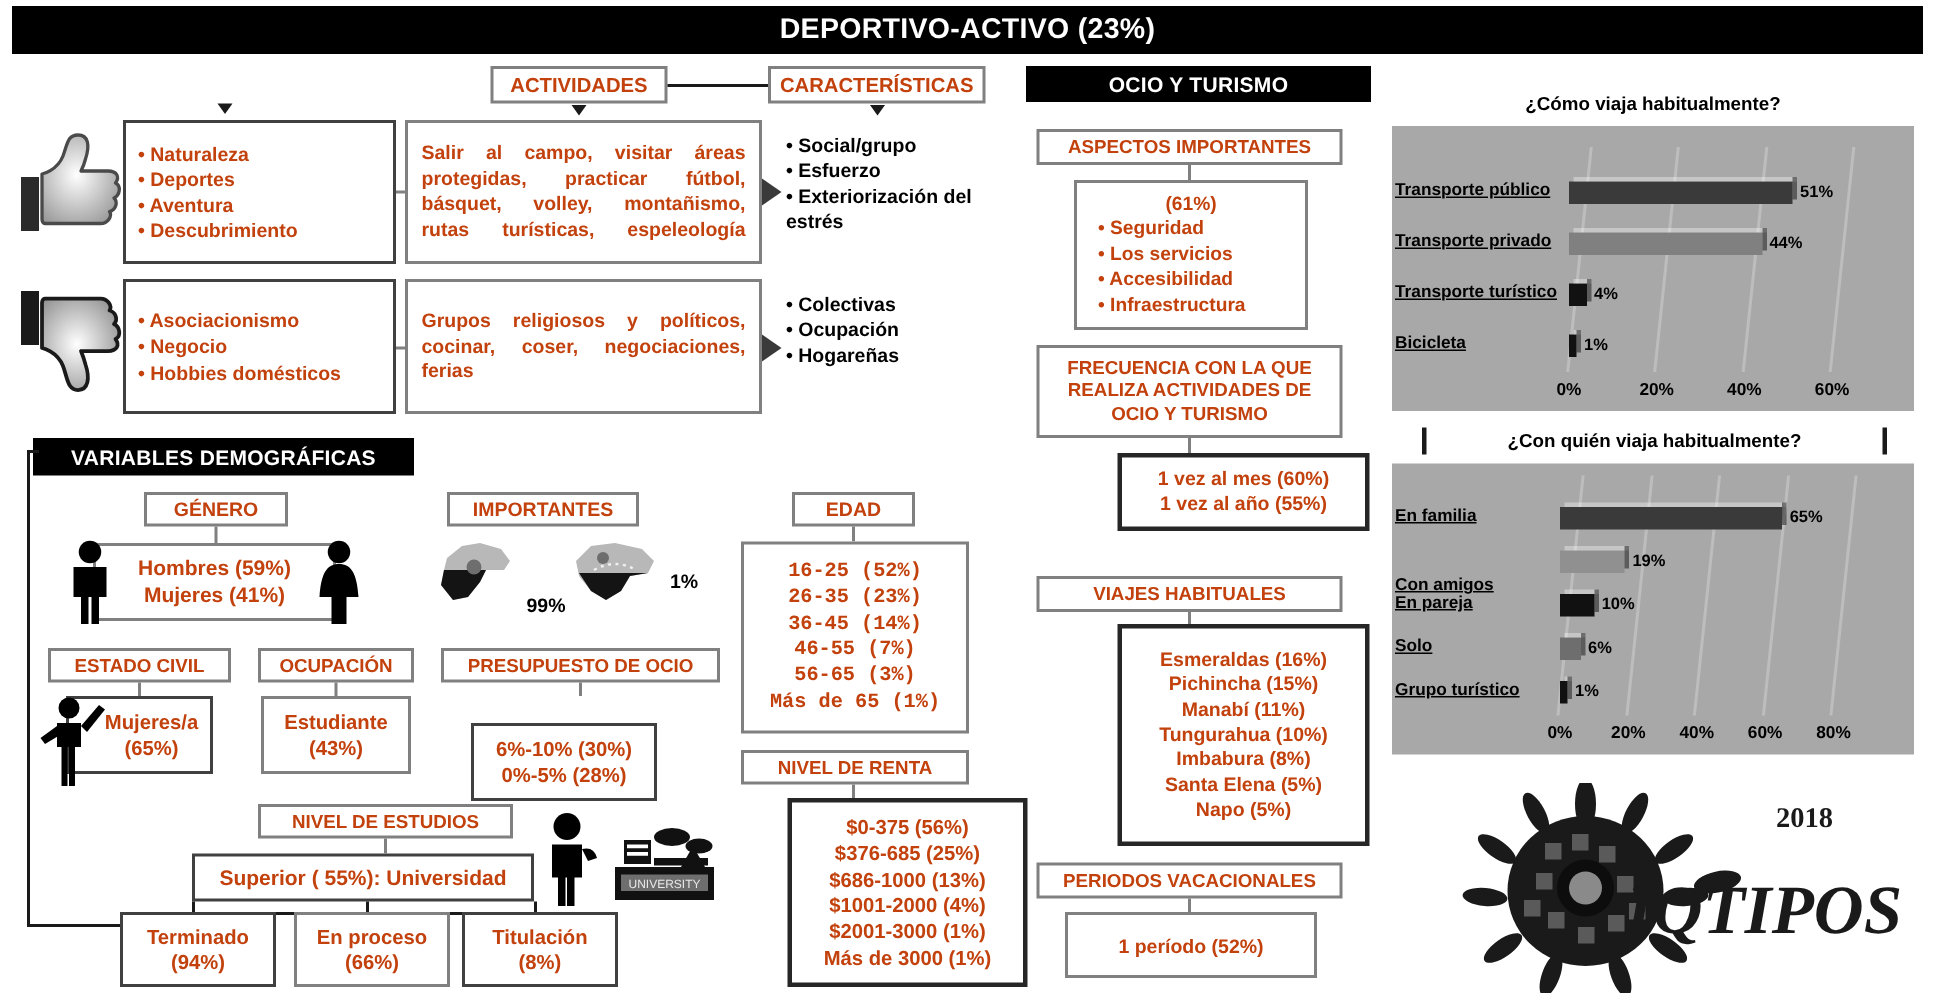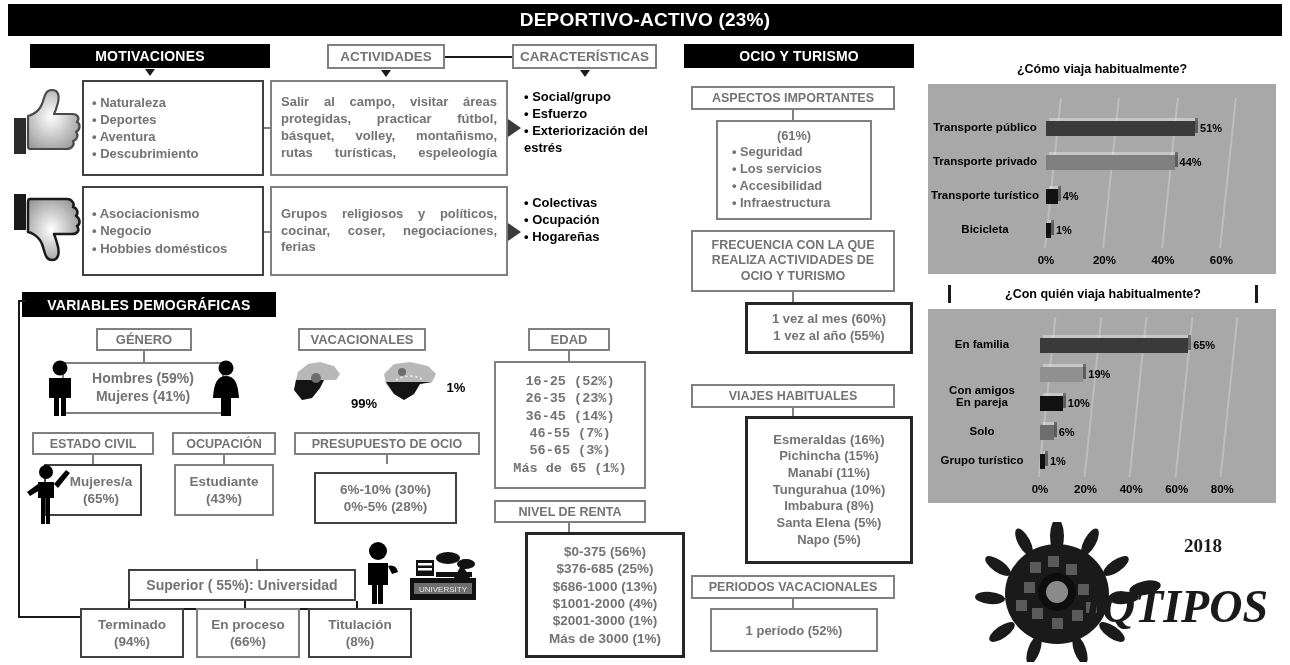"MOTIVACIONES" div.hdr-black { html: <div>MOTIVACIONES</div> -> none }
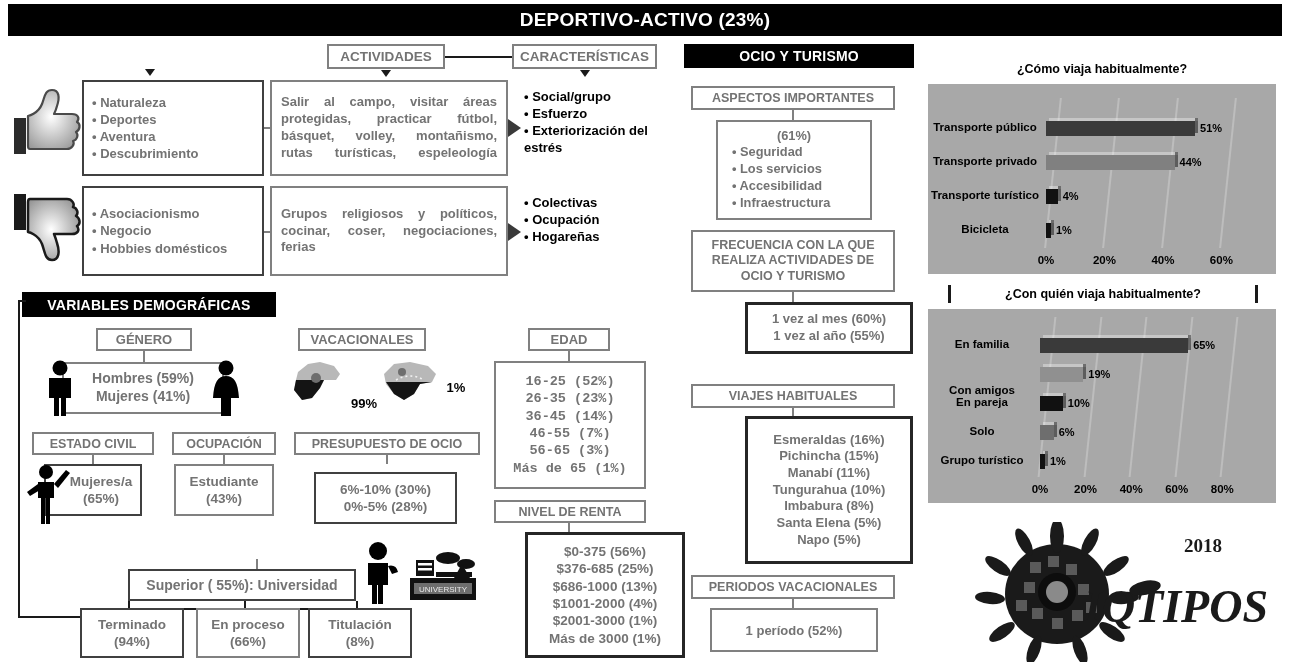"ACTIVIDADES" .box { color: #737373 -> #c2410c }
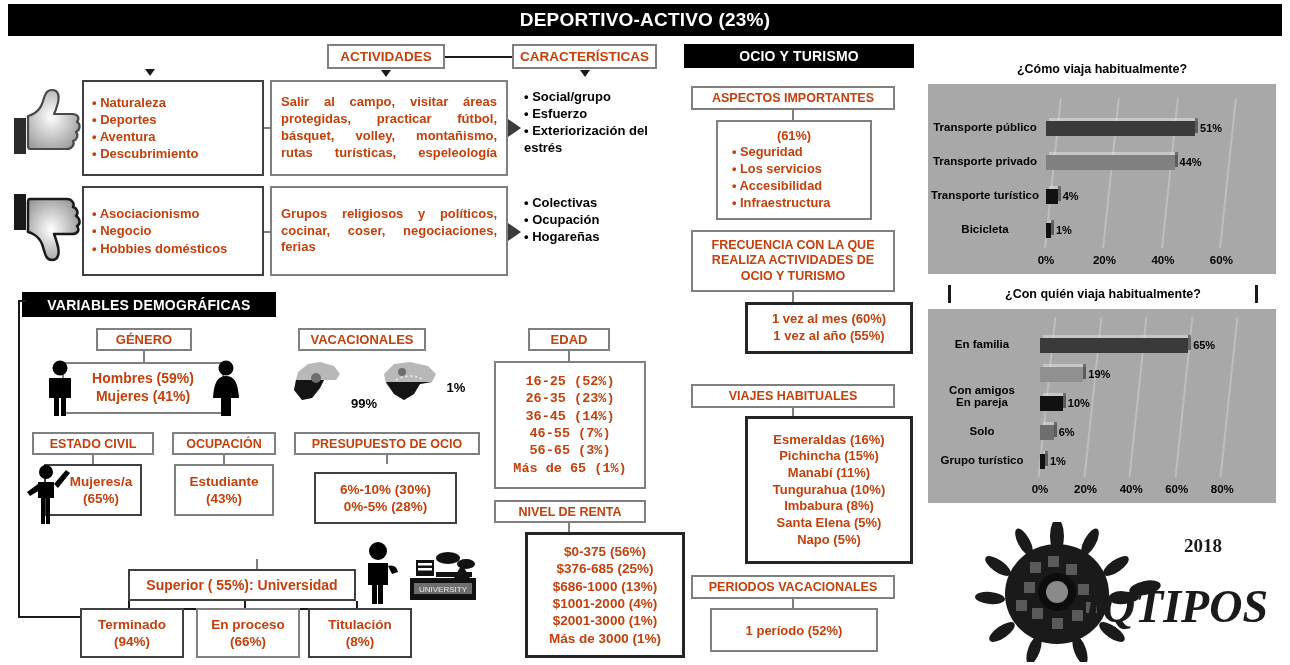"Transporte público" .catlabel { text-align: center -> left; text-decoration: none -> underline }
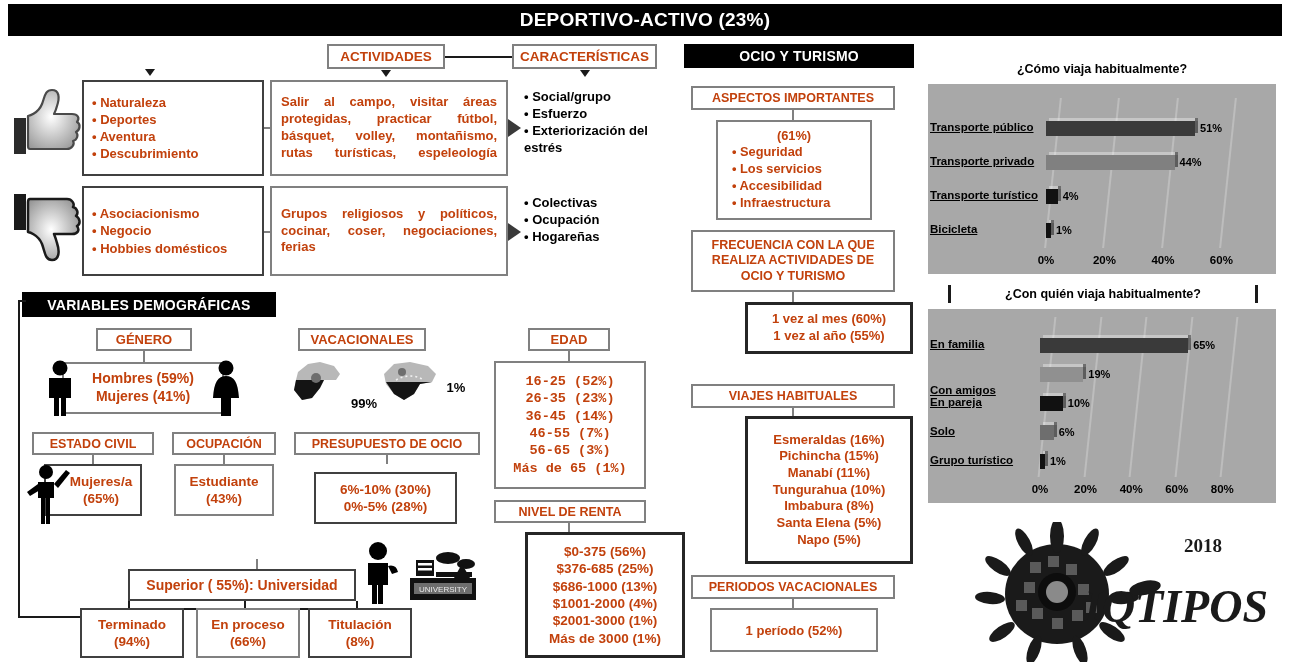"VACACIONALES" div.box { text: VACACIONALES -> IMPORTANTES }
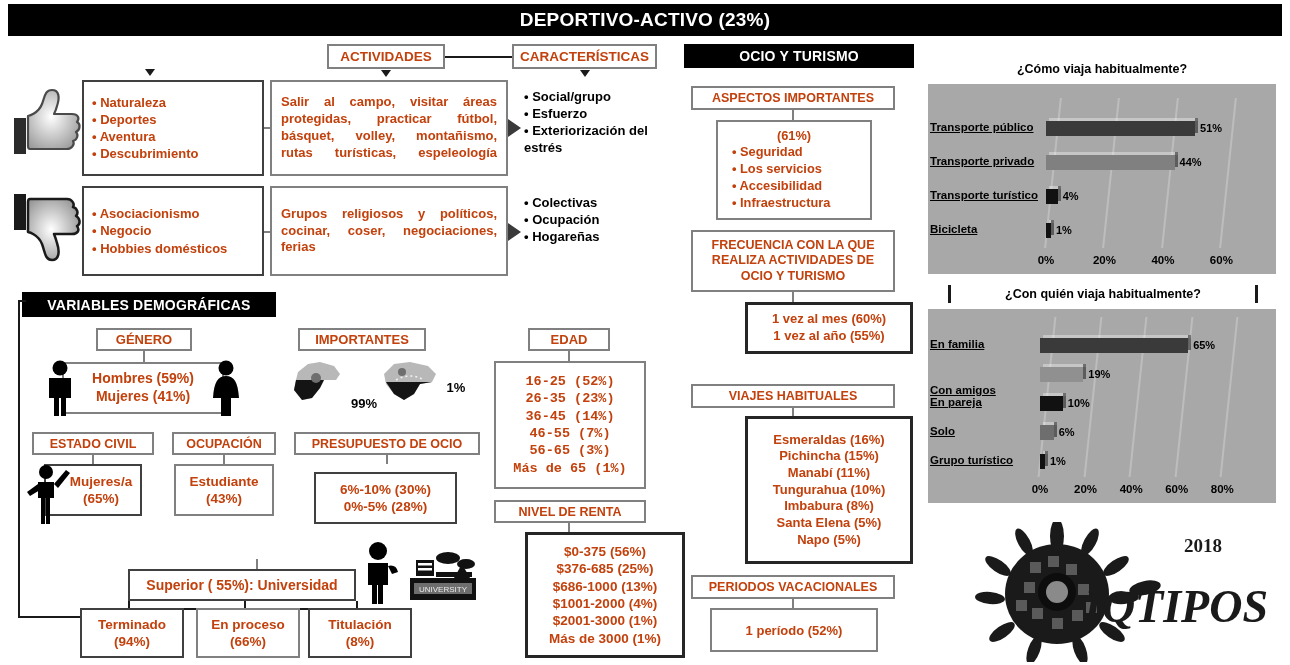"6%-10% (30%)" div.box { top: 472px -> 482px; width: 143px -> 124px }
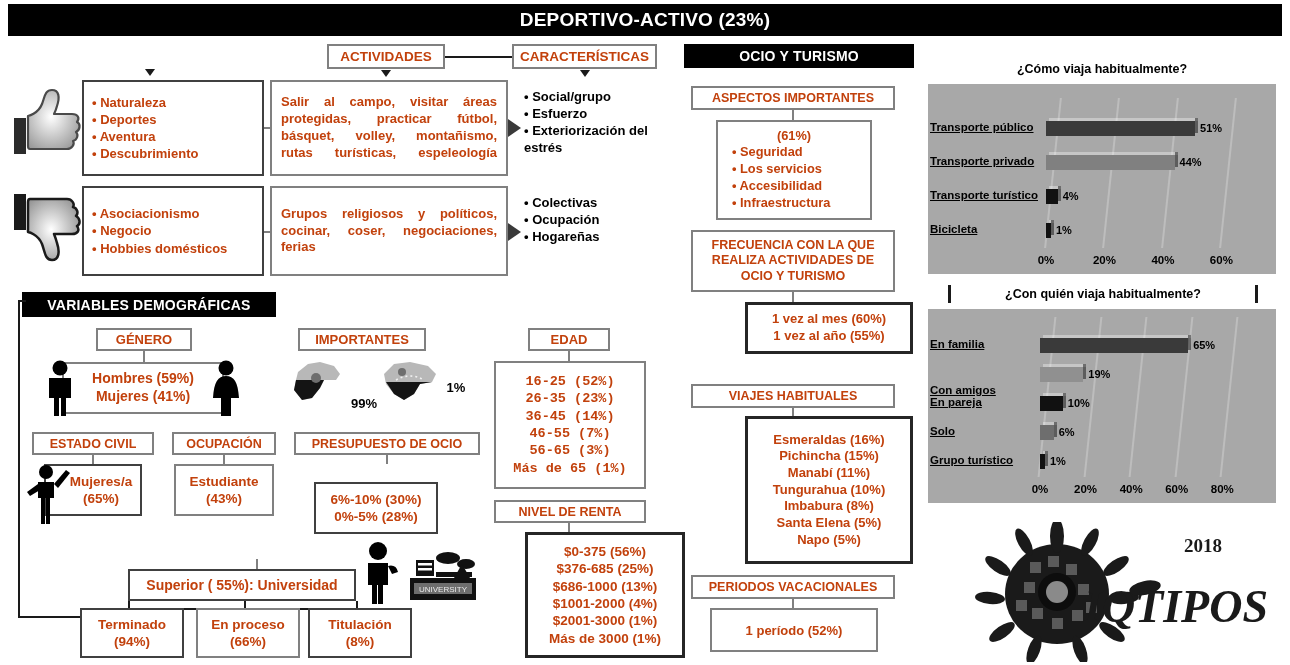"NIVEL DE ESTUDIOS" div.box { html: none -> <div>NIVEL DE ESTUDIOS</div> }
